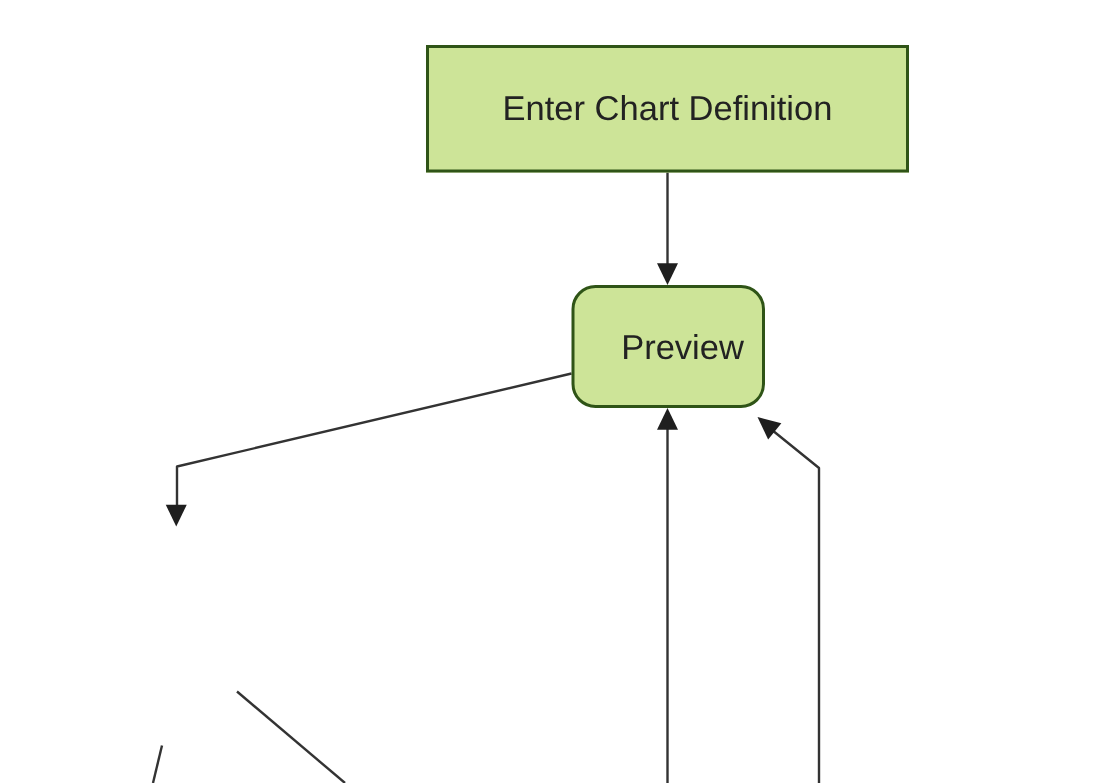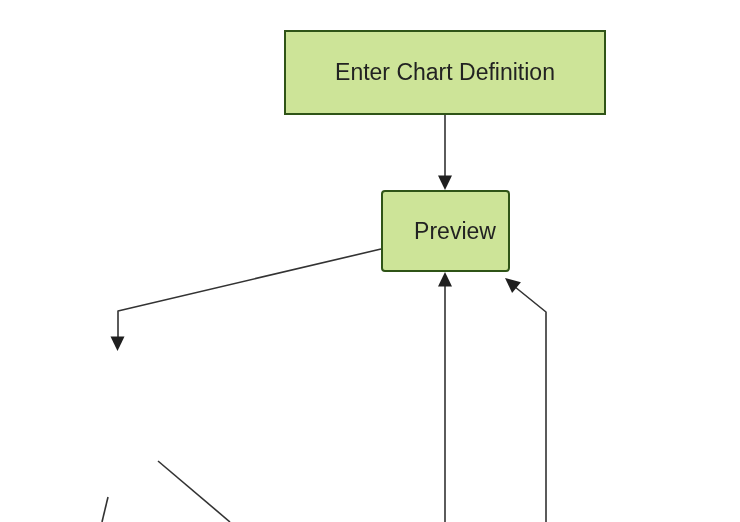"Preview" .round-node { border-radius: 4px -> 16px }
